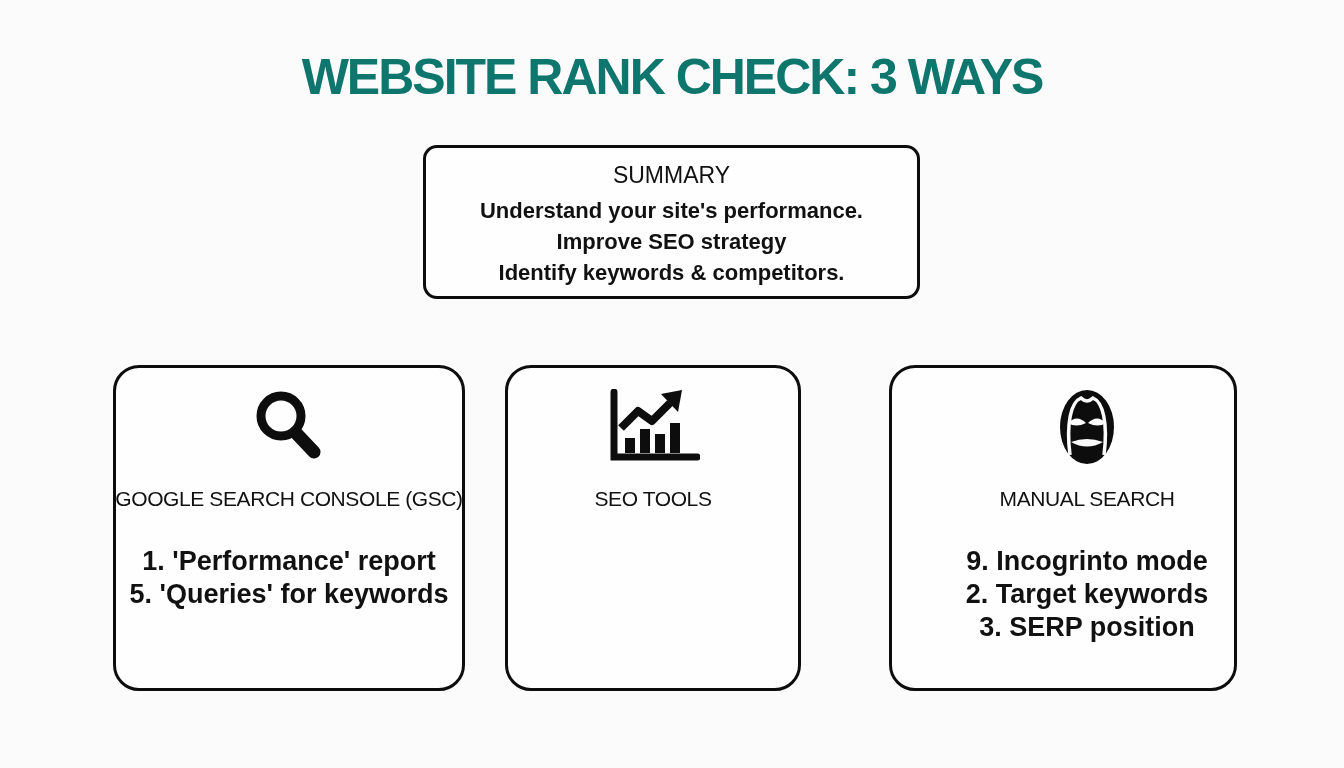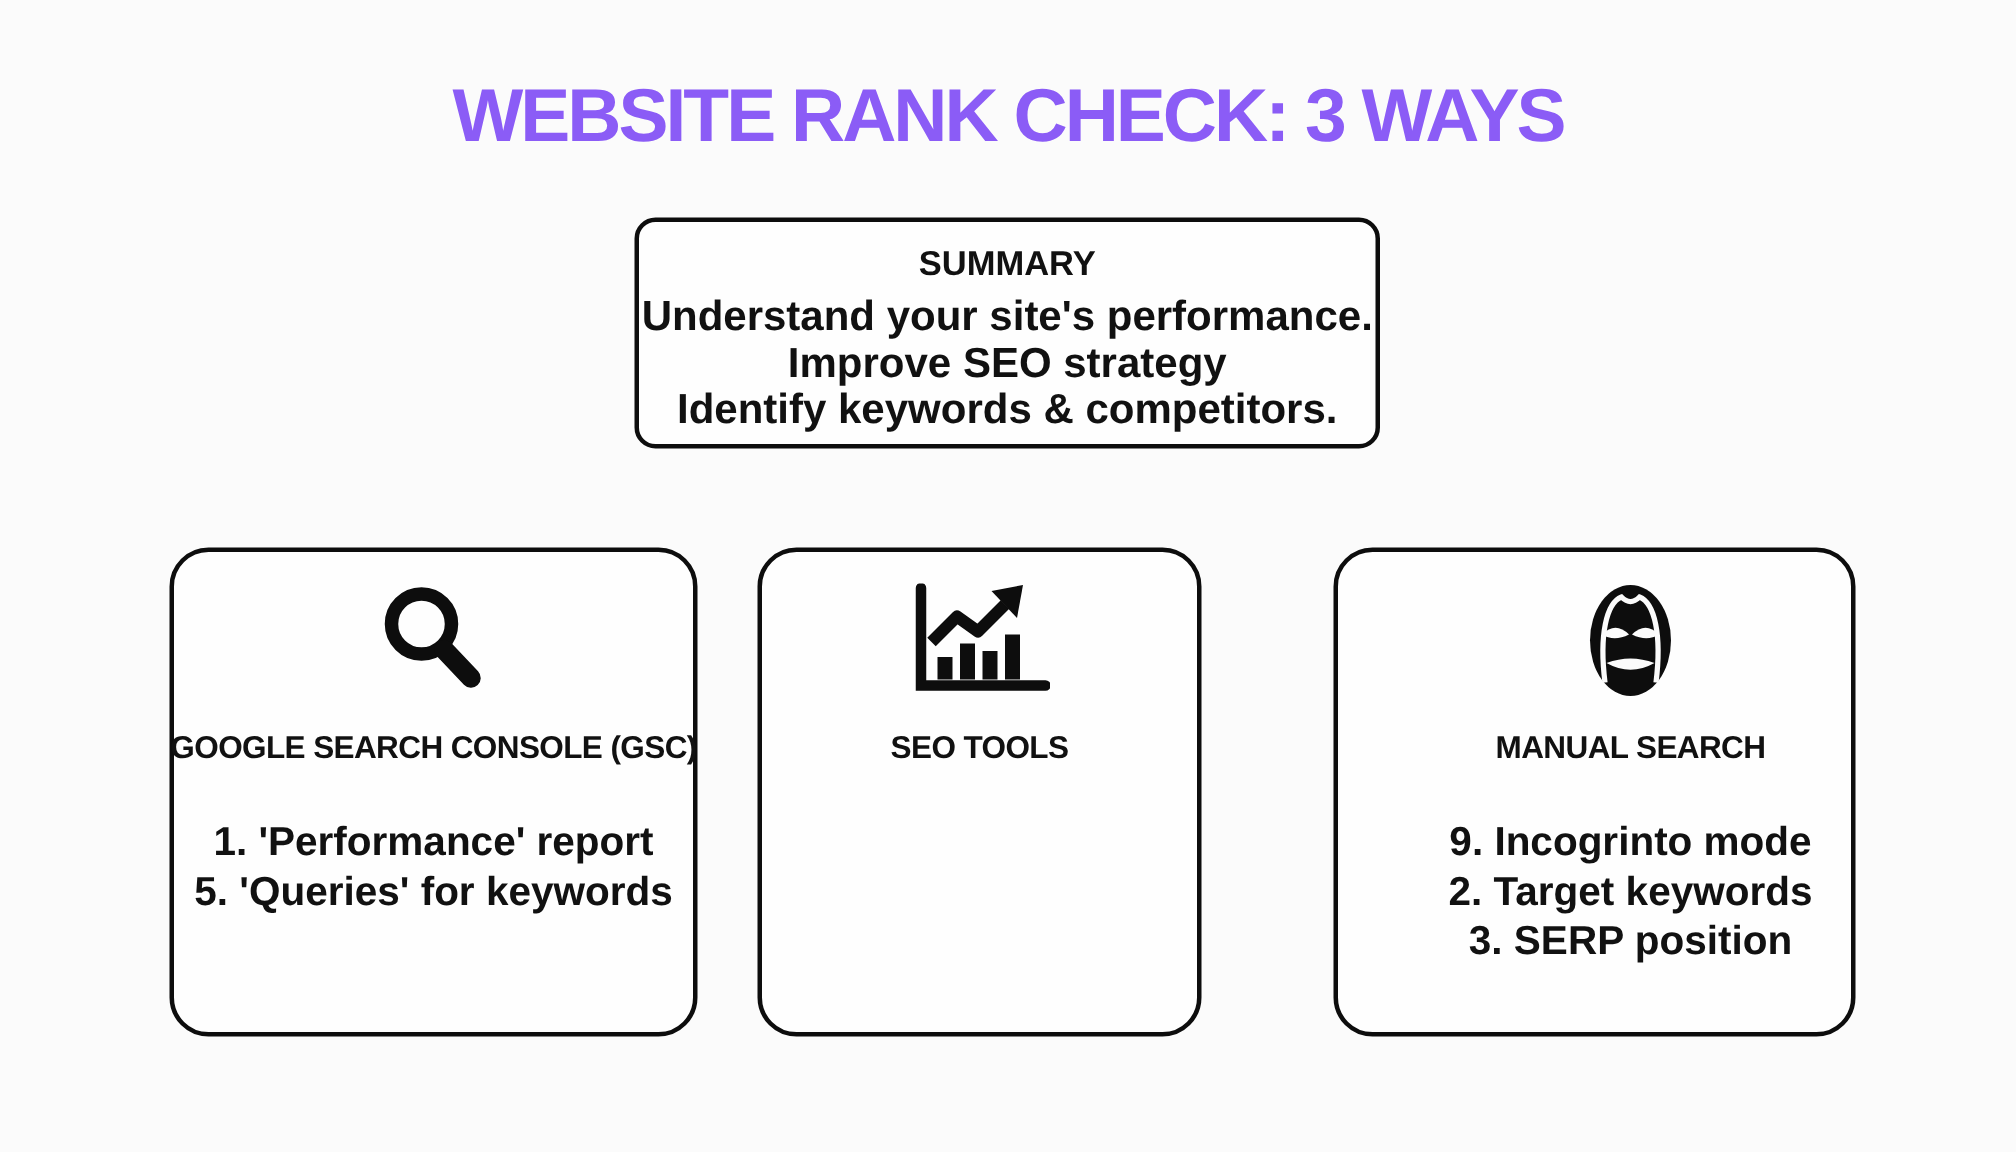"WEBSITE RANK CHECK: 3 WAYS" .title { color: #8b5cf6 -> #0f766e }
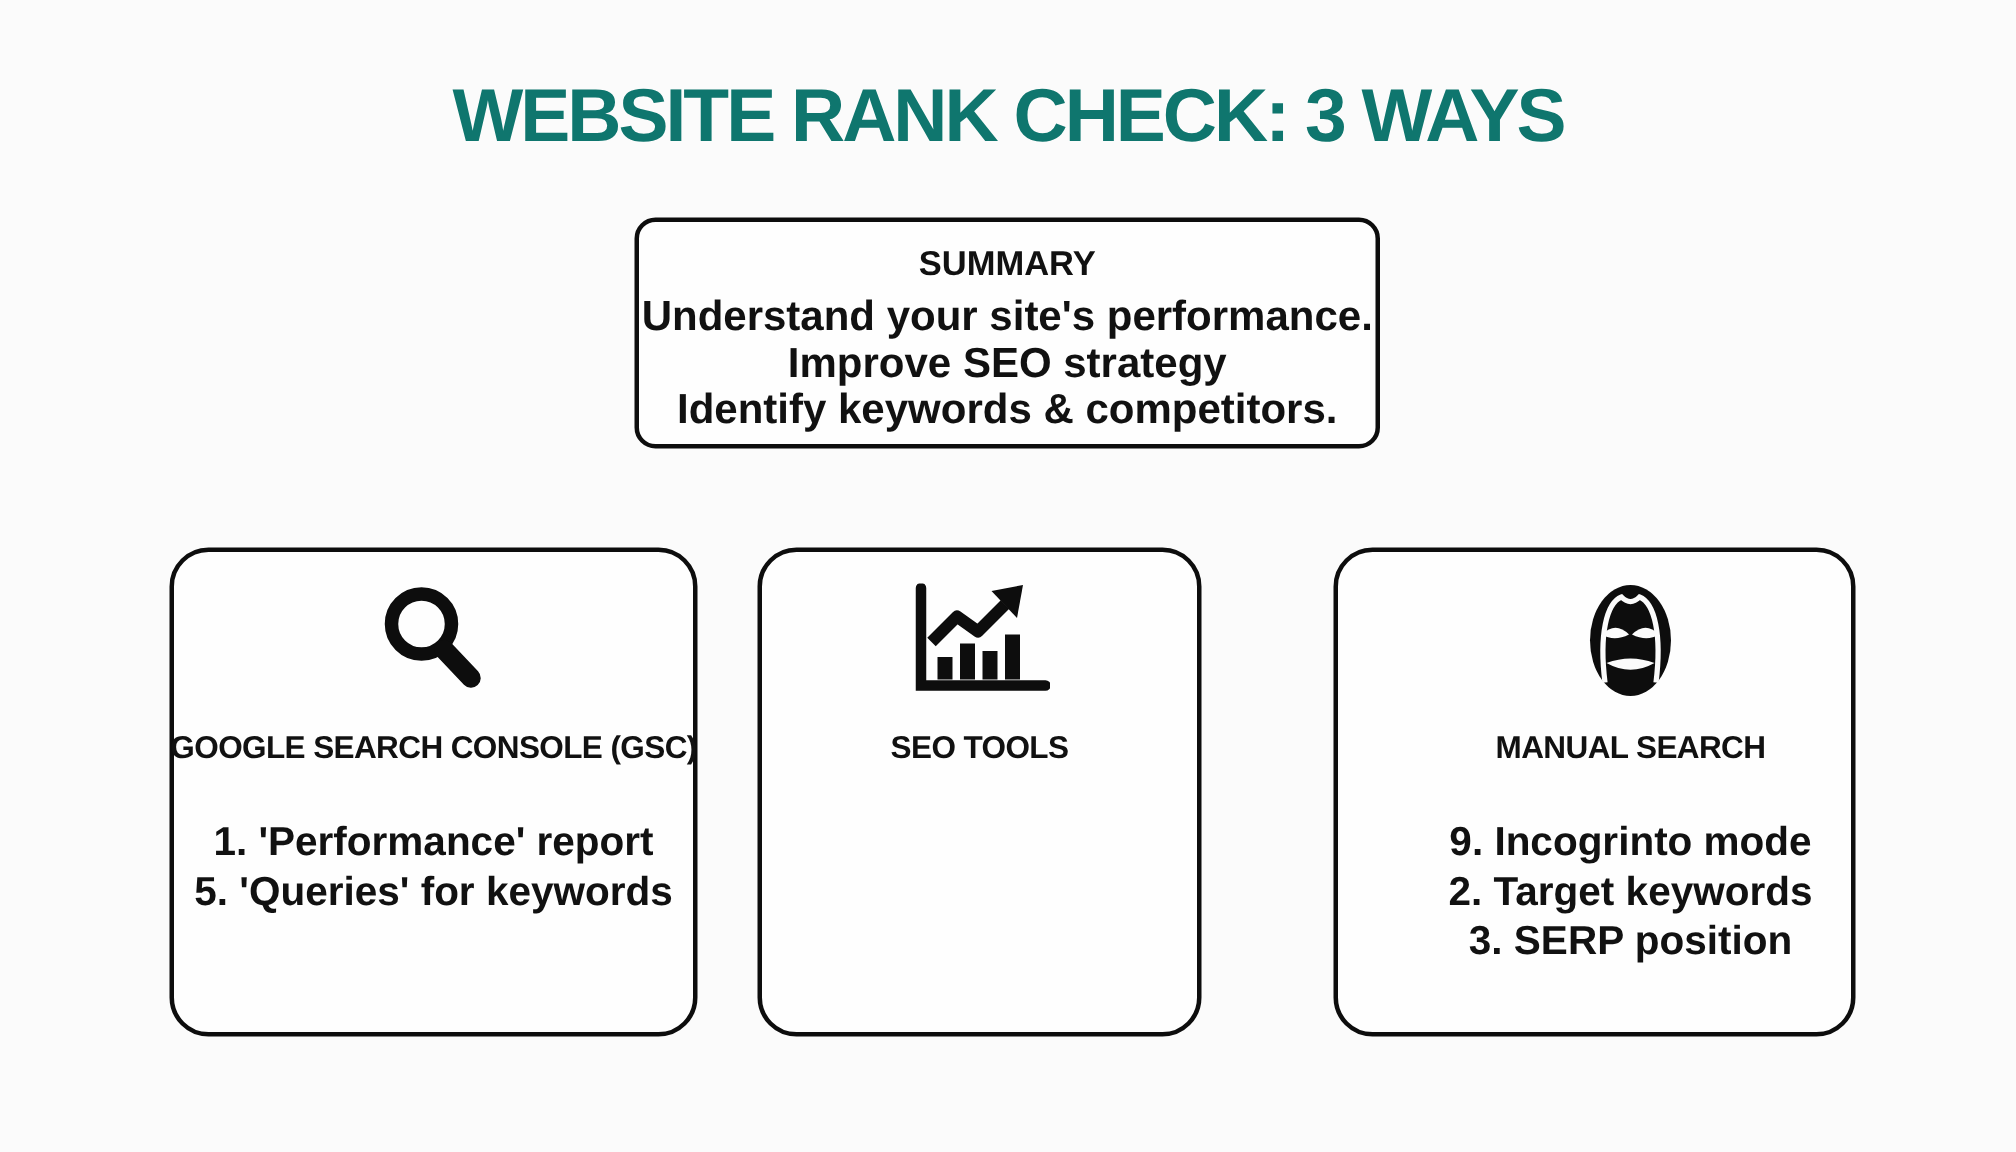"SUMMARY" .summary-heading { font-weight: 700 -> 400 }
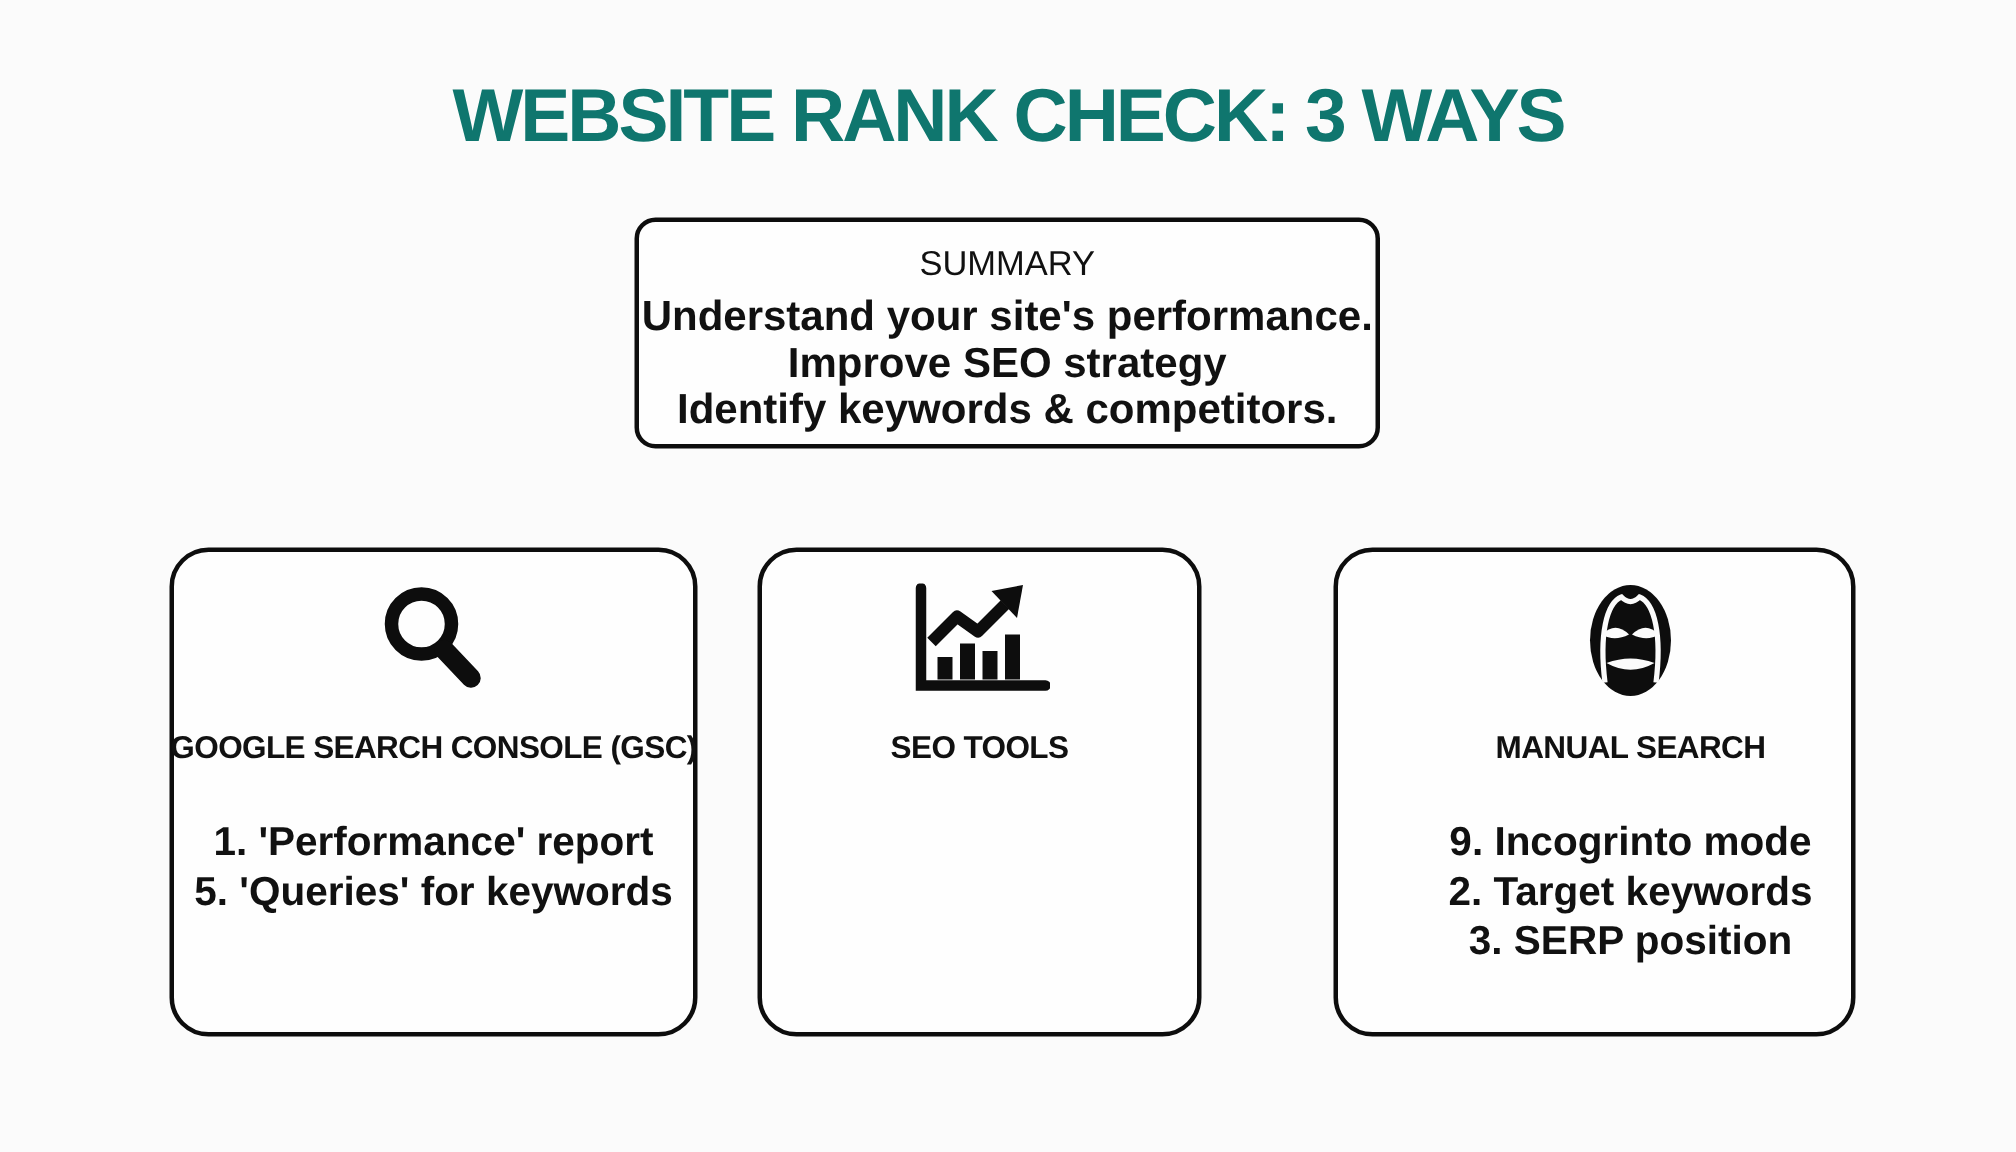"Understand your site's performance." .summary-line { font-size: 28px -> 22px }
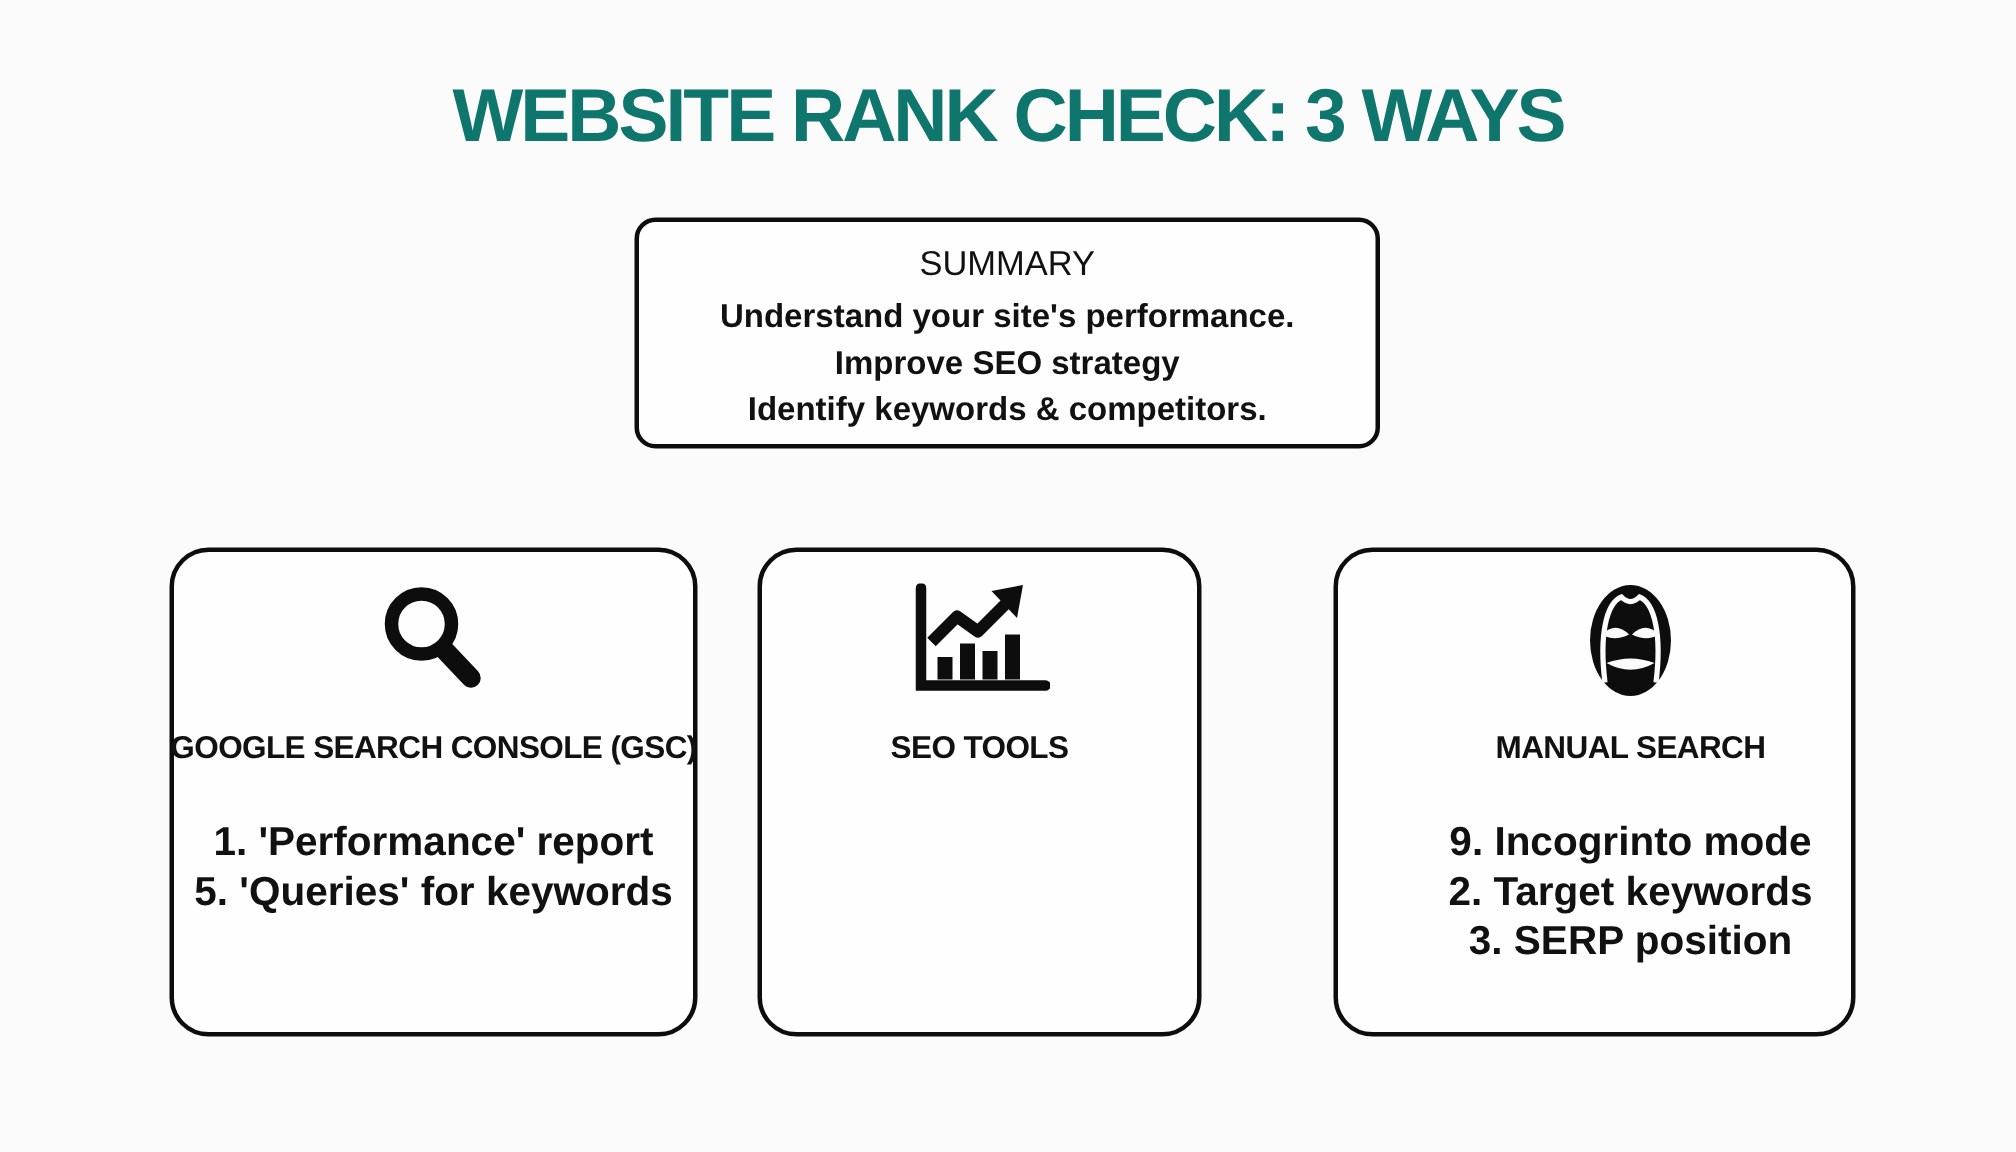"GOOGLE SEARCH CONSOLE (GSC)" .card-title { font-weight: 700 -> 400 }
